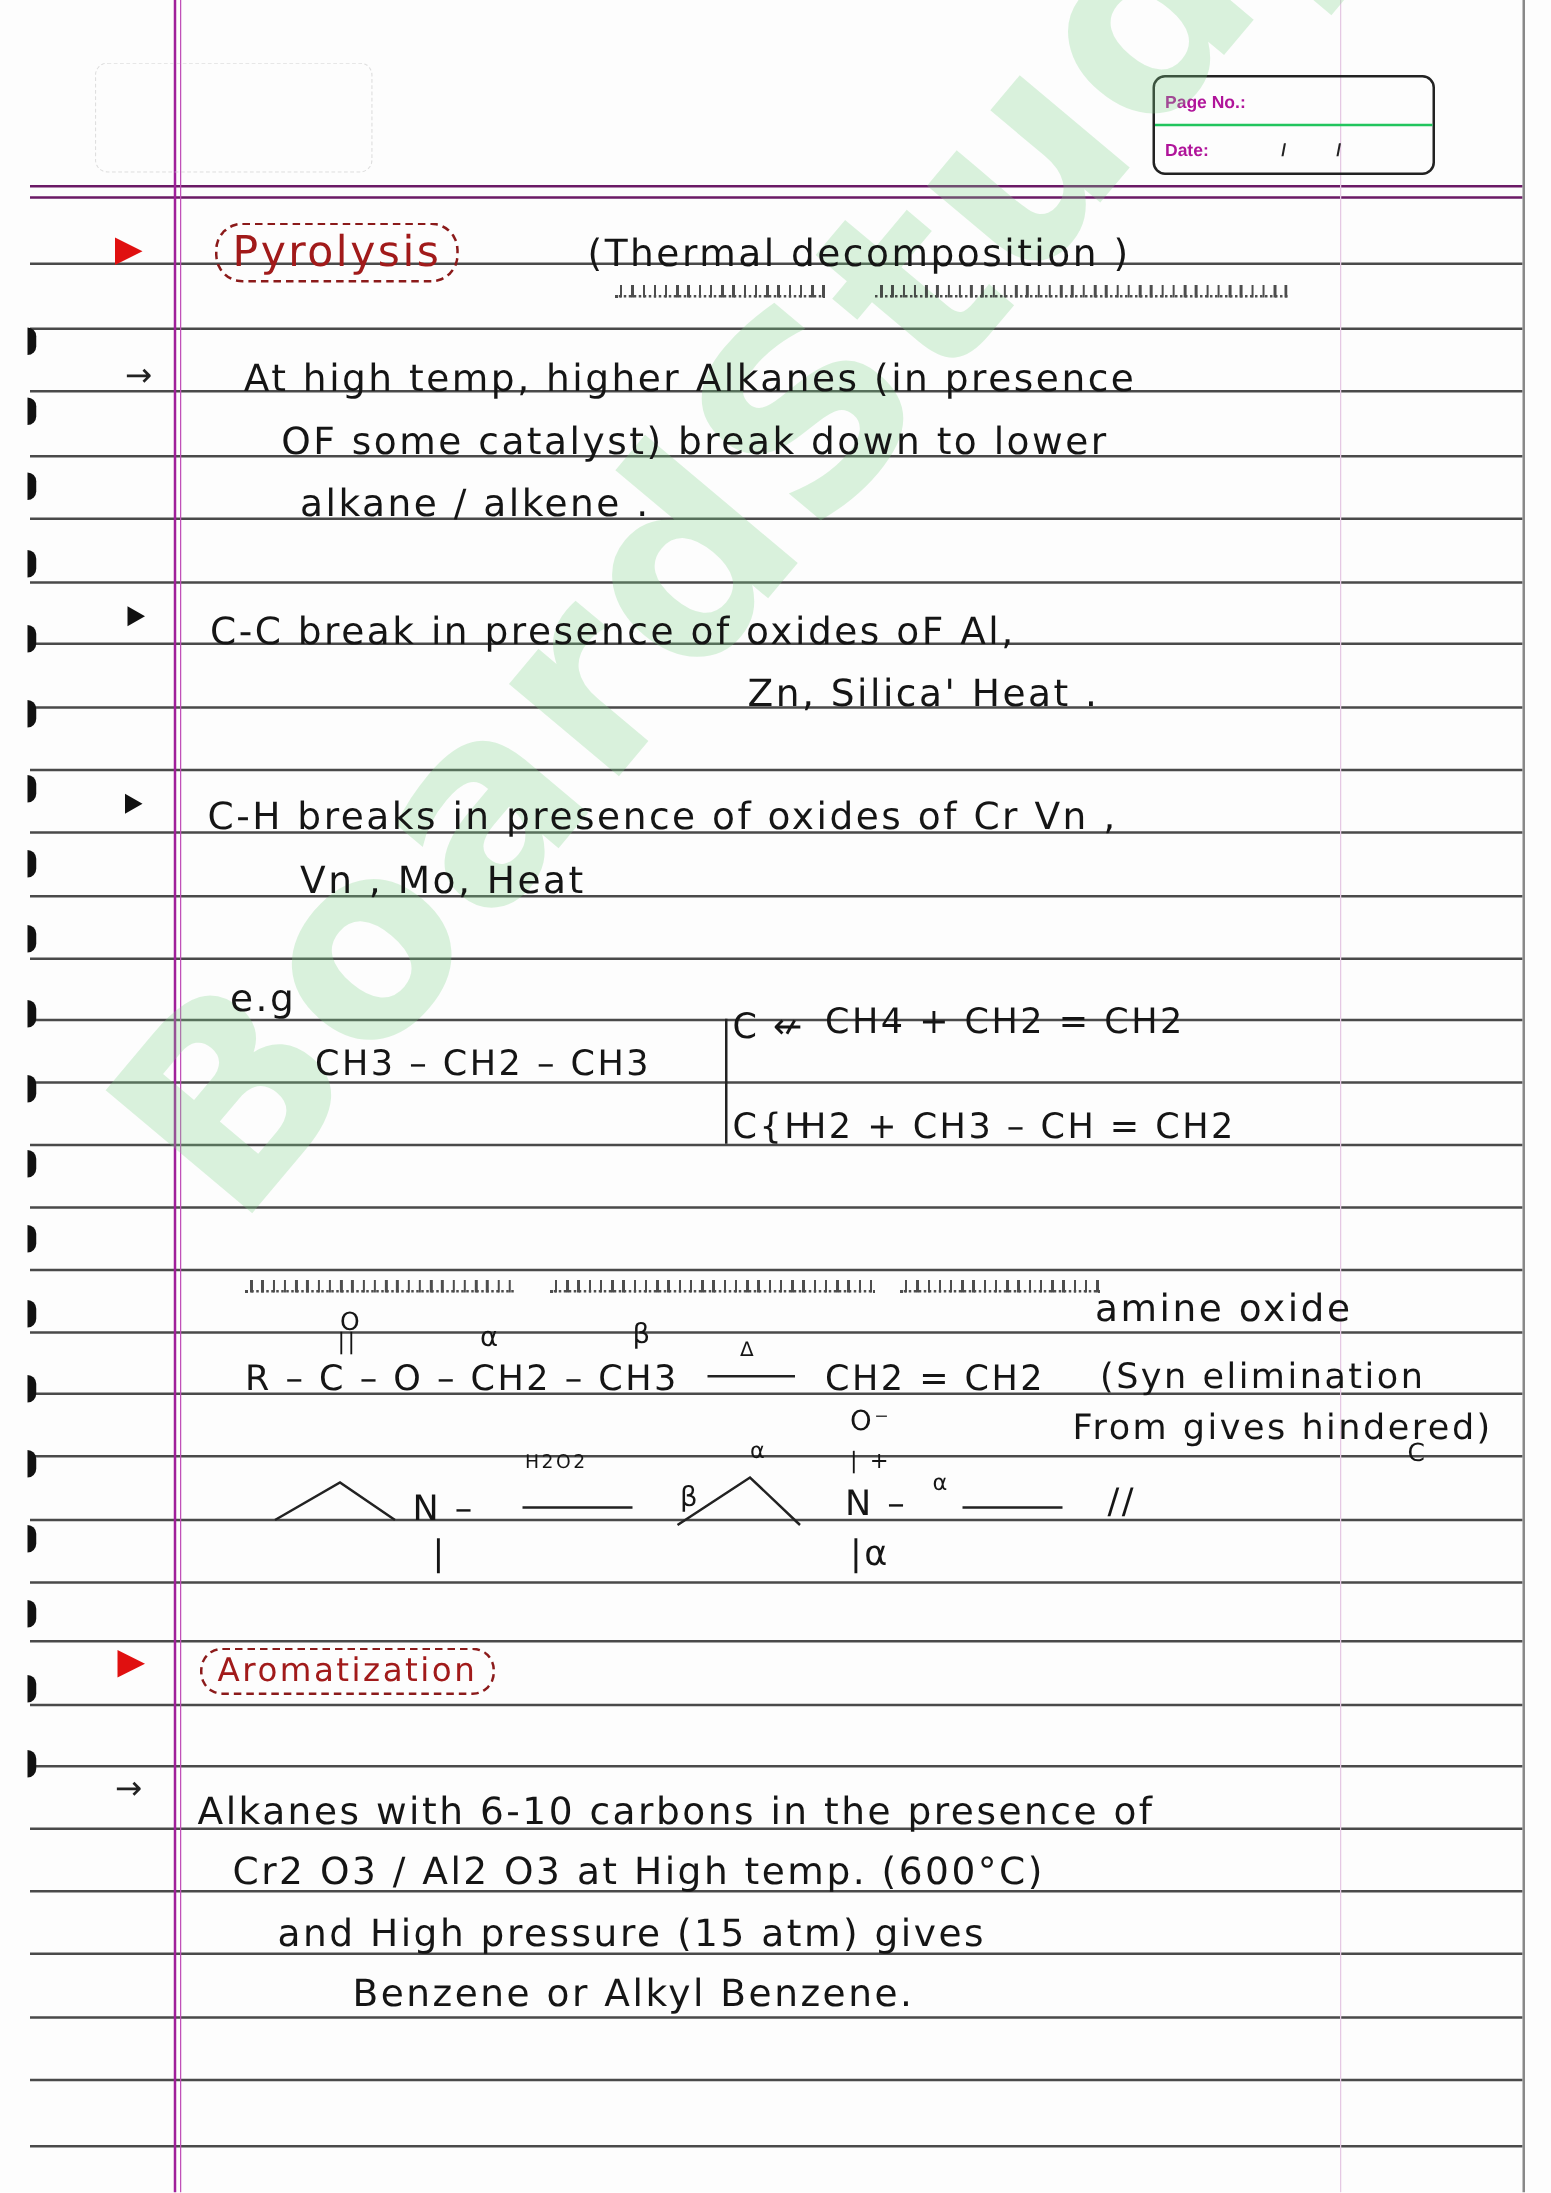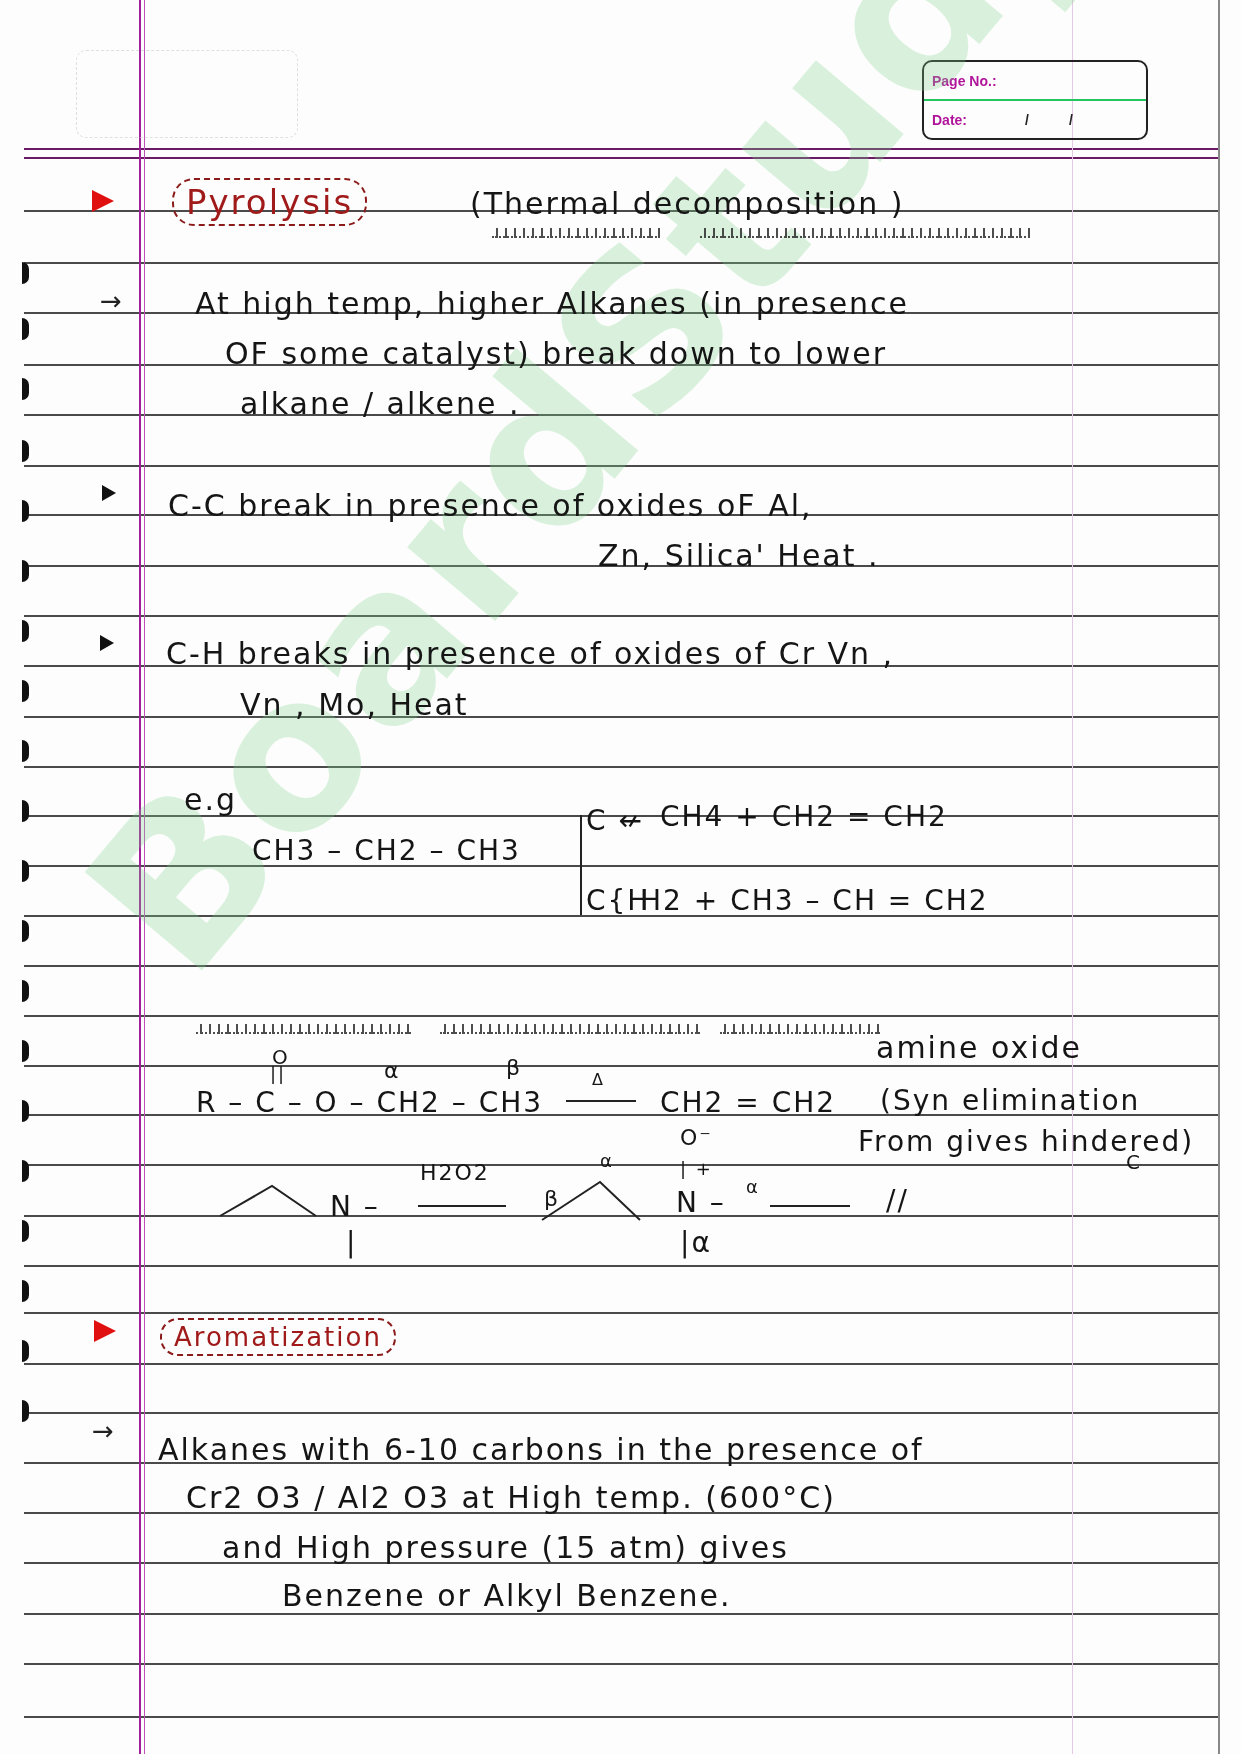"H2O2" div.hw { font-size: 22px -> 15px }
